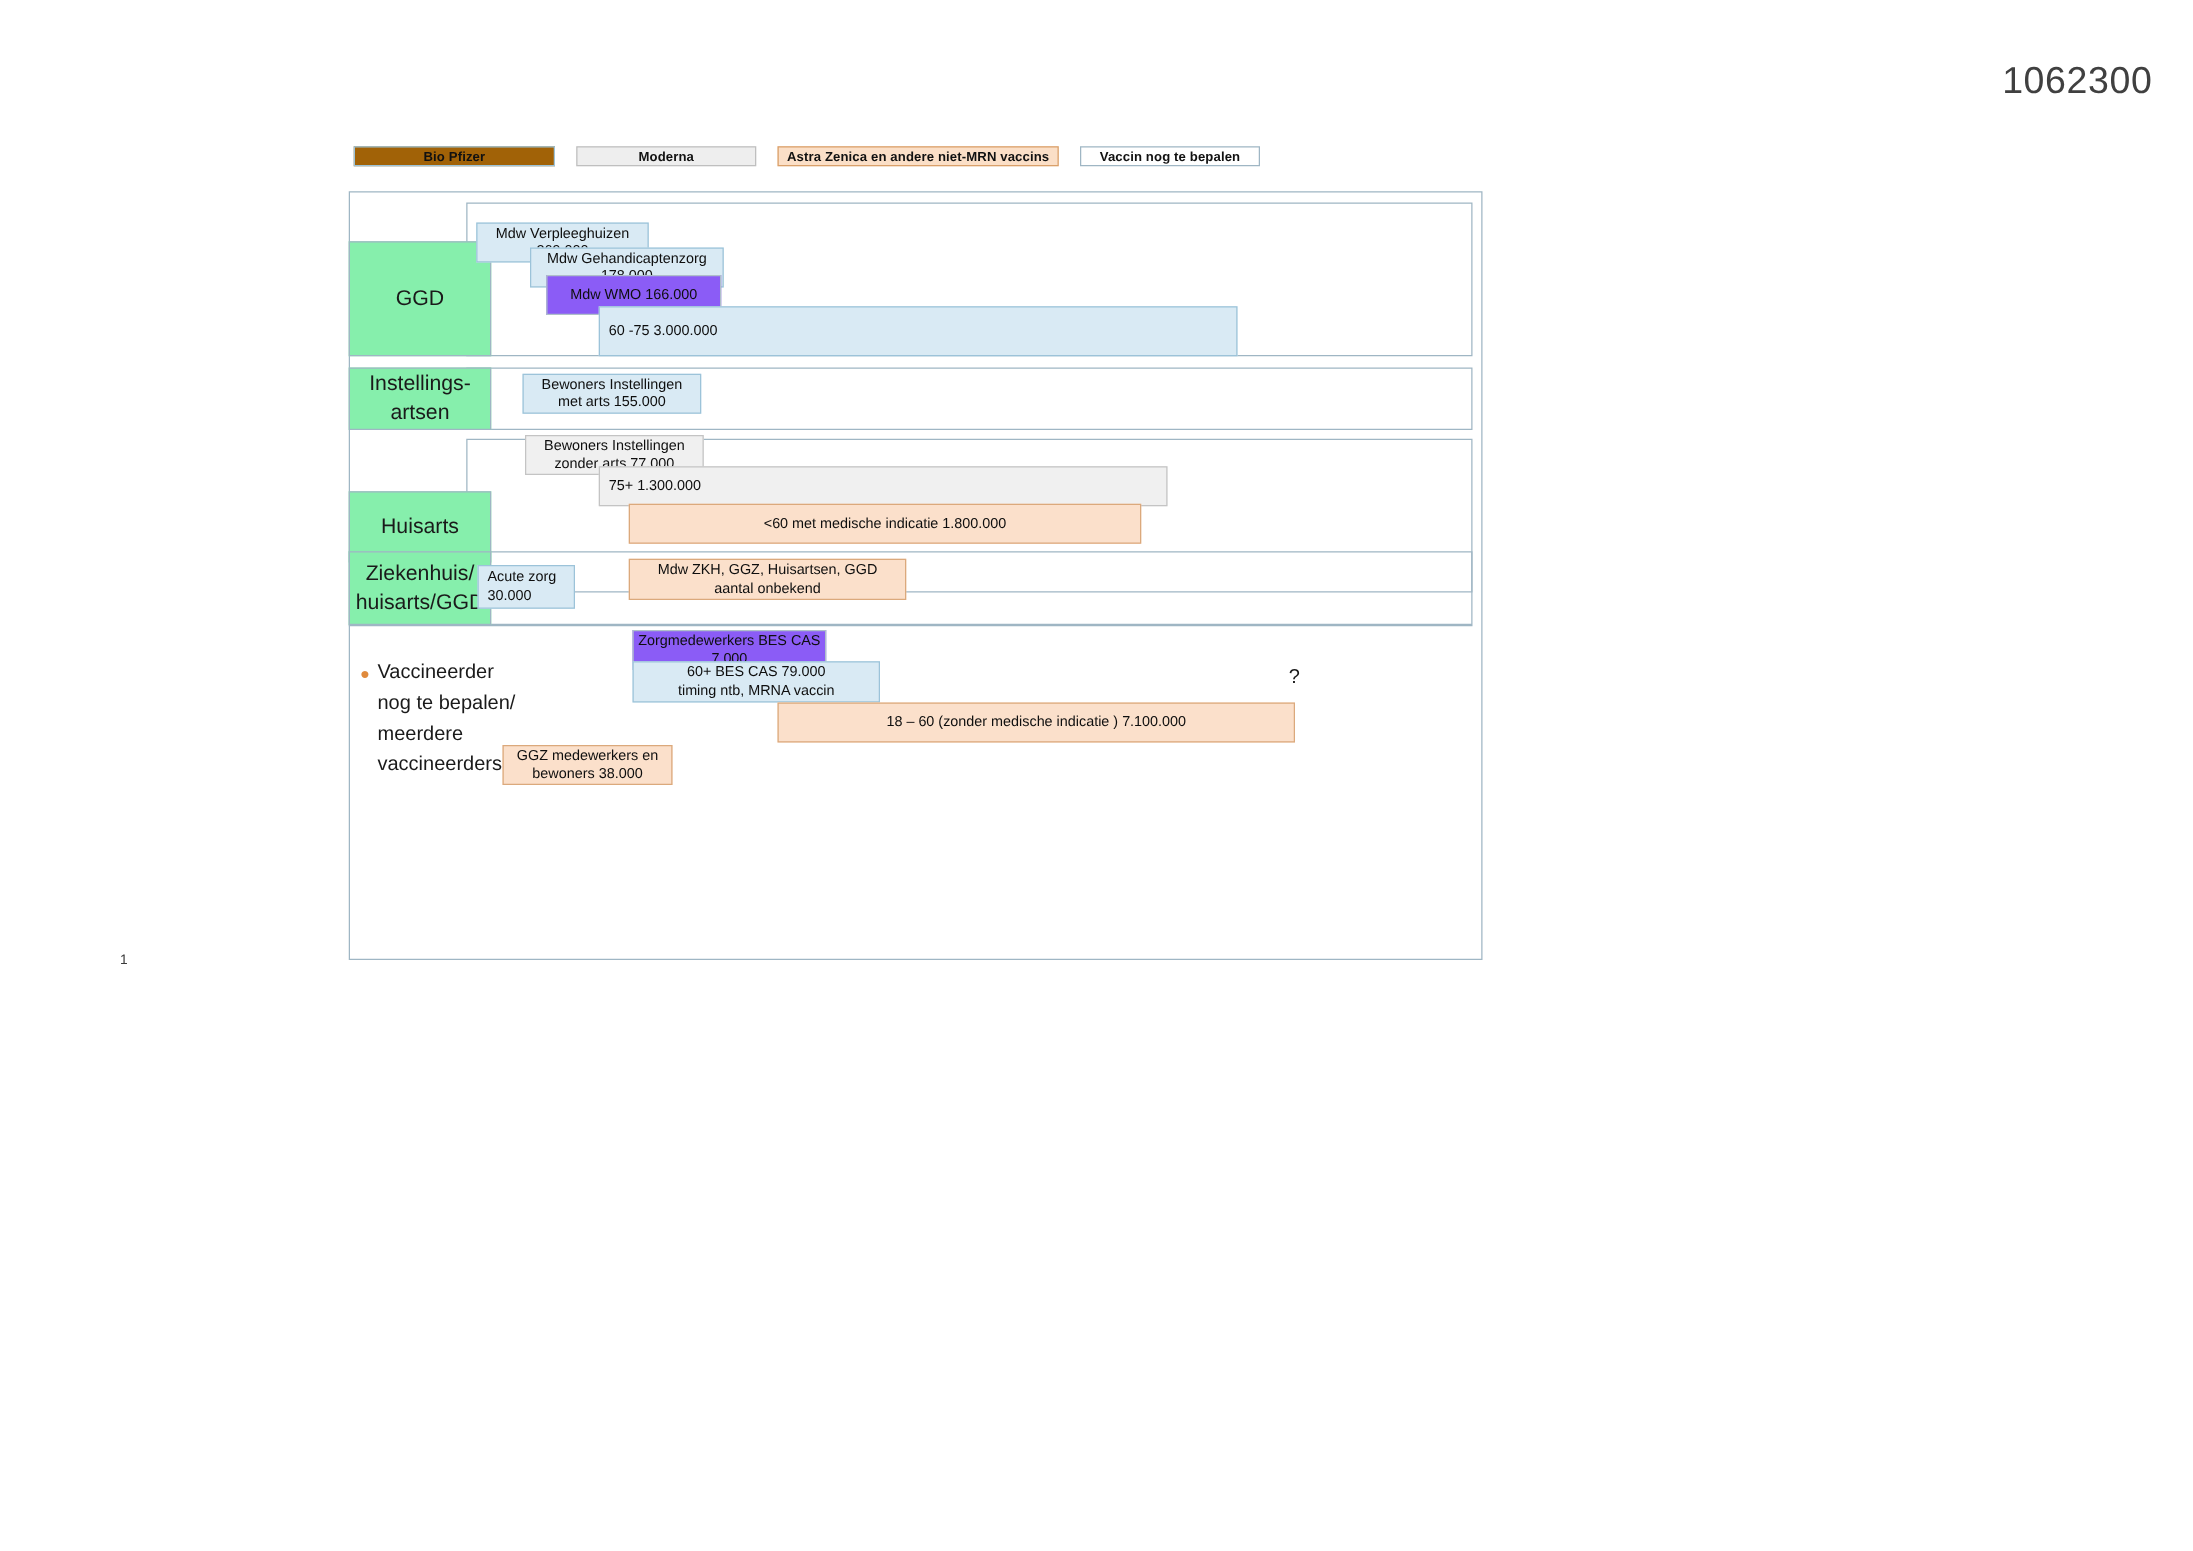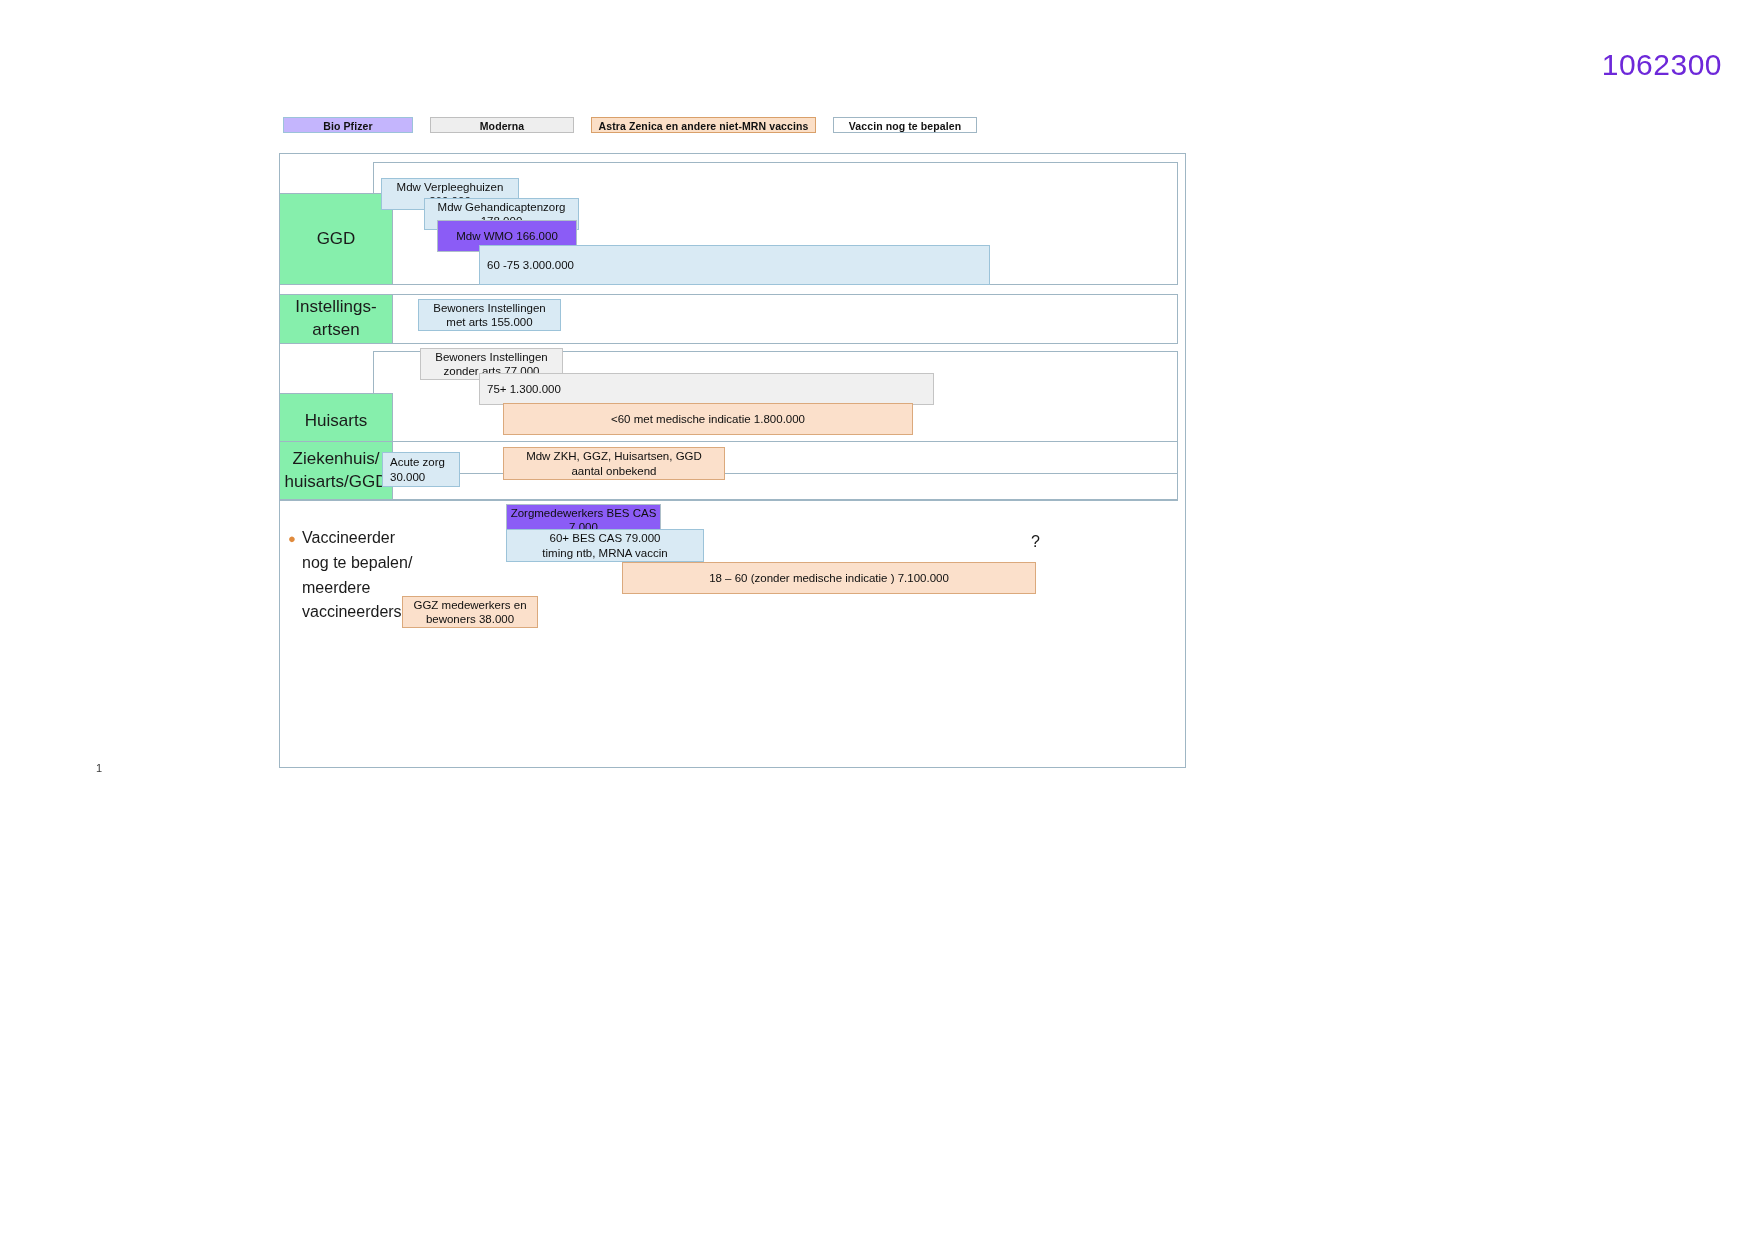"1062300" #doc-id { color: #6d28d9 -> #404040 }
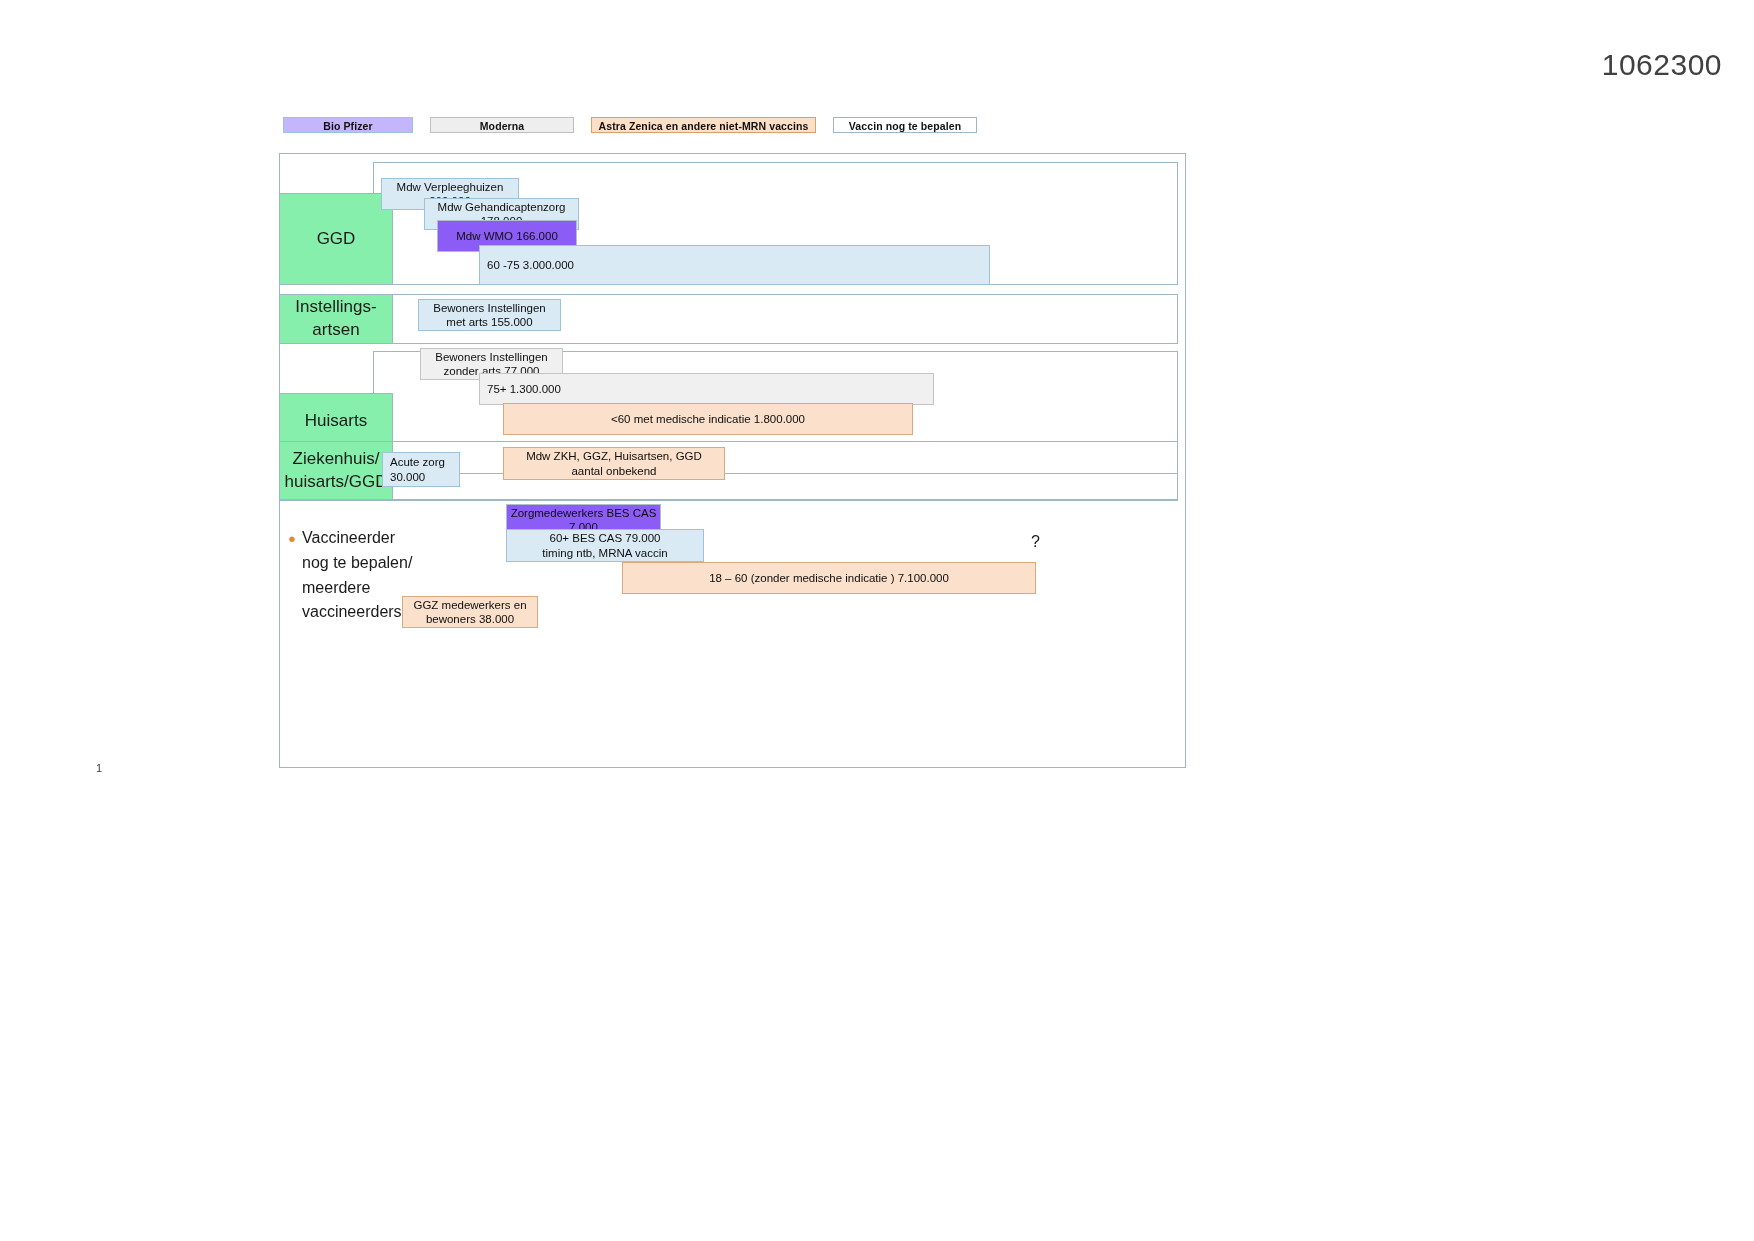"Bio Pfizer" .chip-pfizer { background: #c4b5fd -> #a16207; width: 130px -> 161px }
